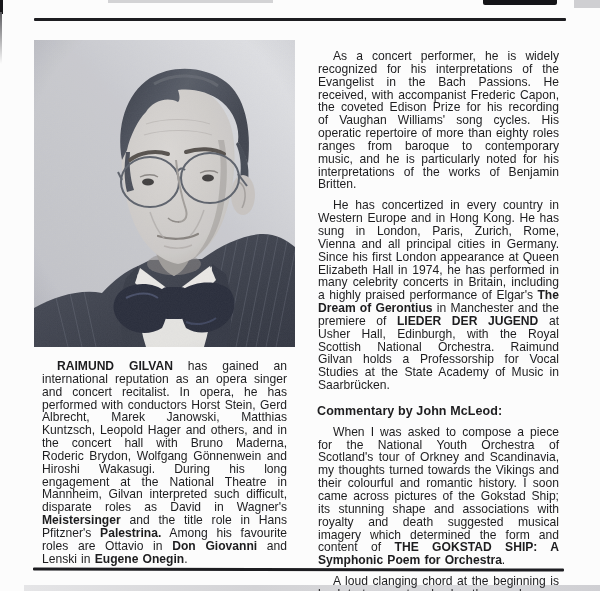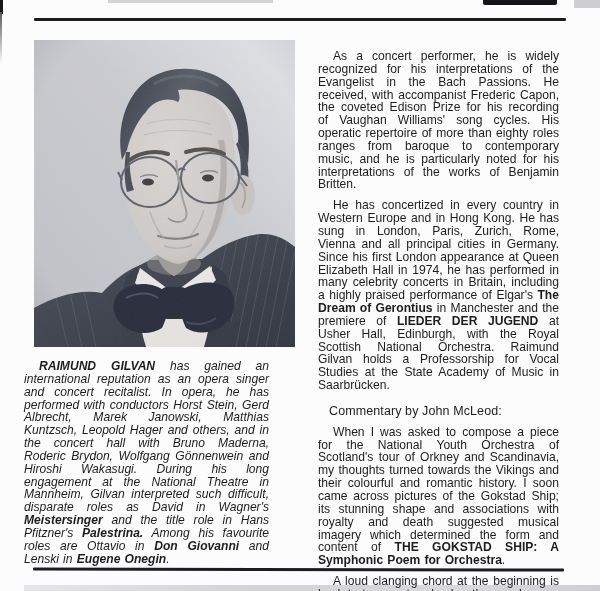"RAIMUND GILVAN has gained an" .col-left { font-style: italic -> none; left: 16px -> 34px }
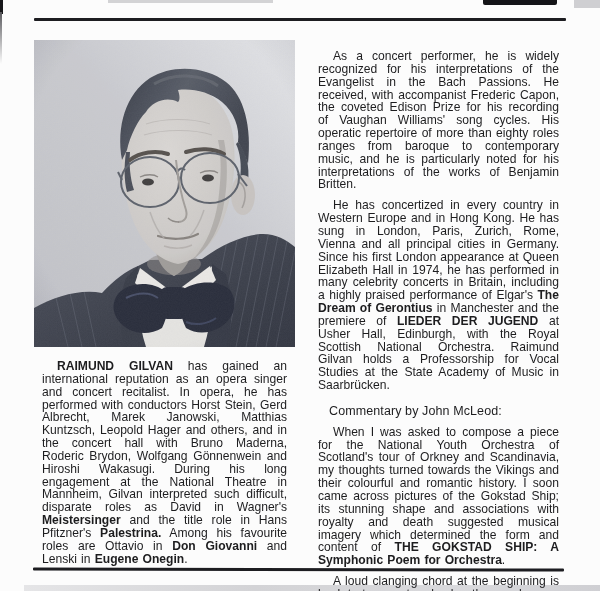"Commentary by John McLeod:" .heading { font-weight: 400 -> 700; margin: 13px 0 7px 12px -> 13px 0 7px 0 }
